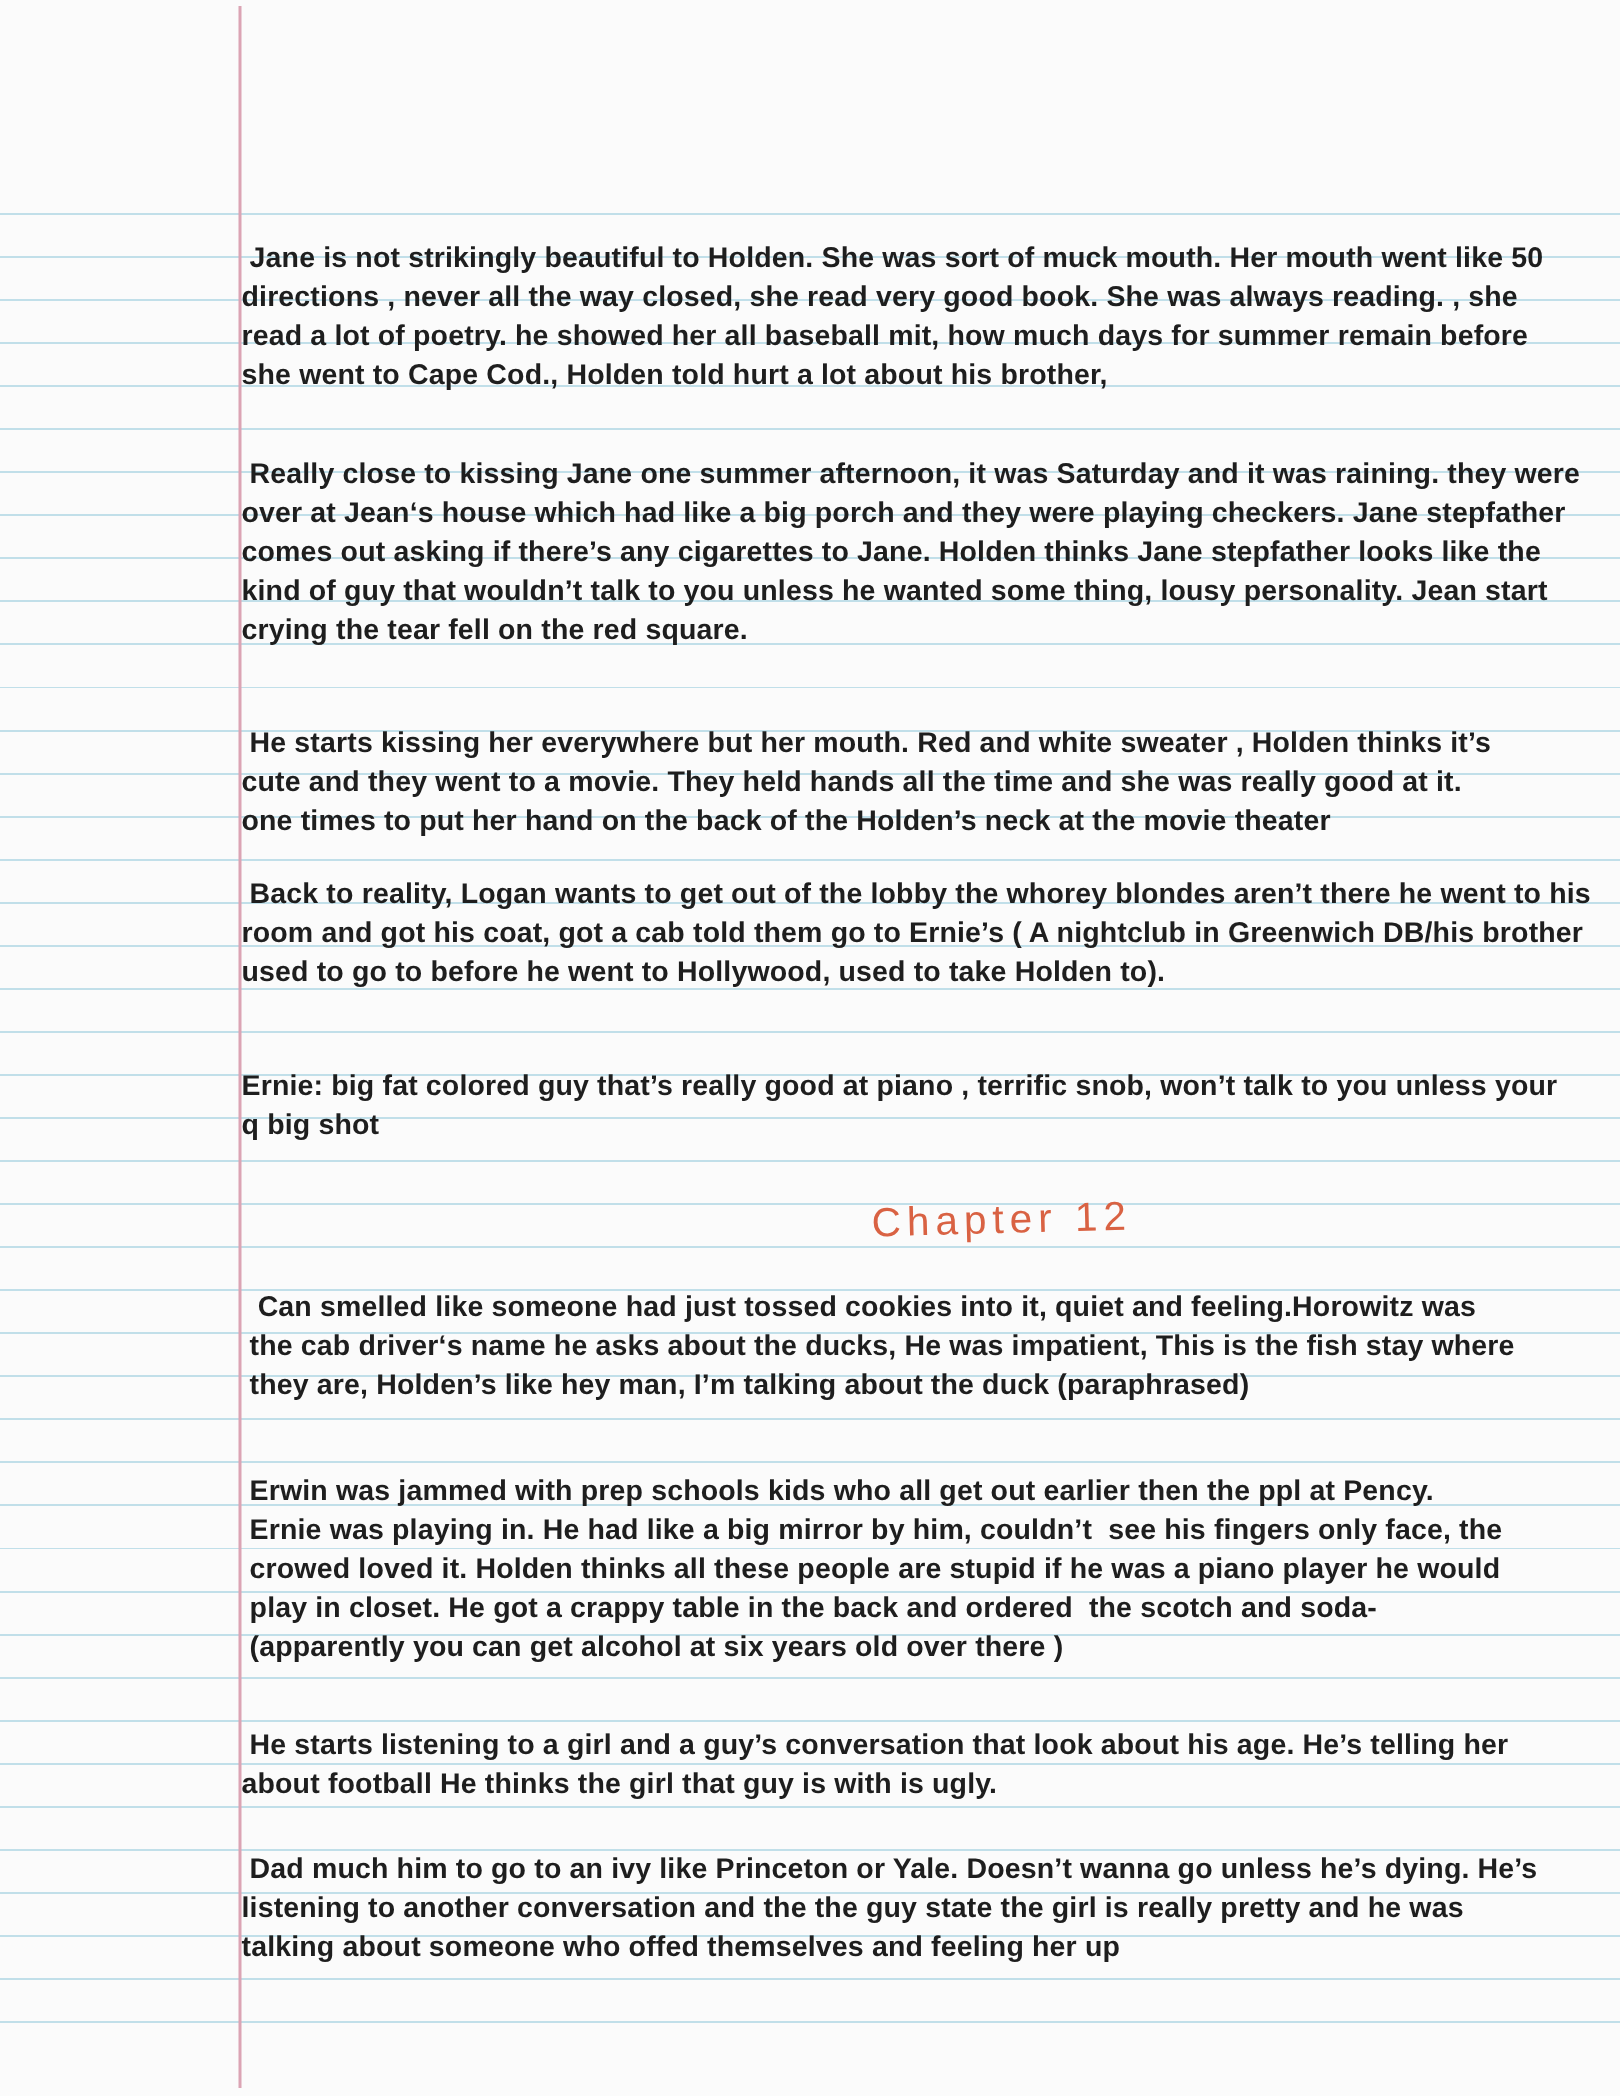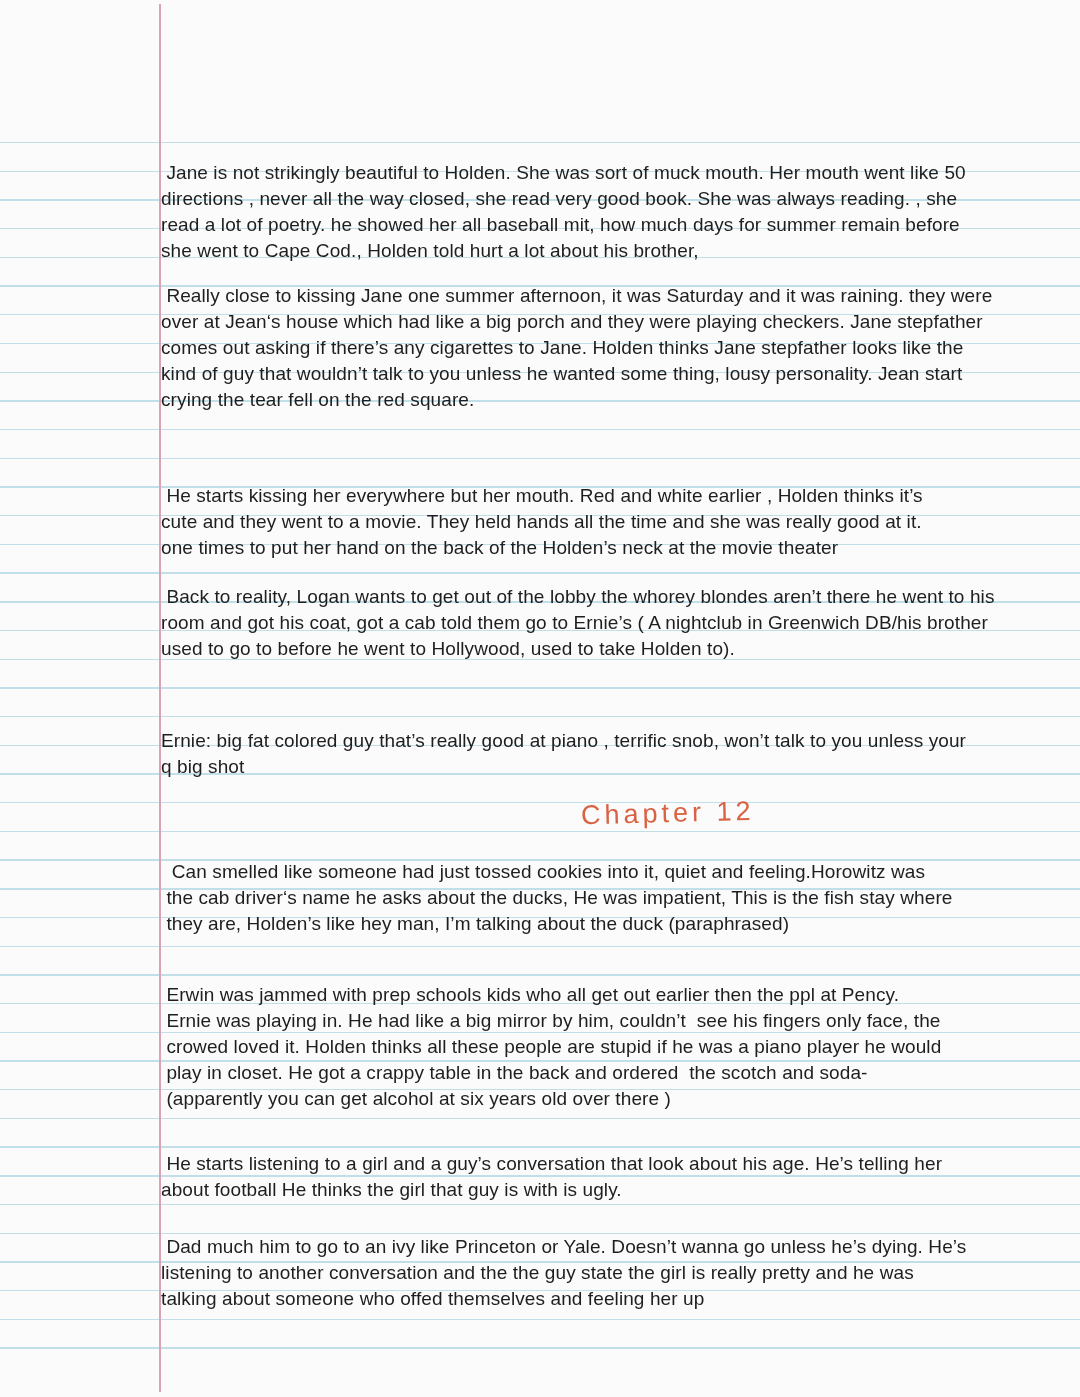"Jane is not strikingly beautiful" .para { font-weight: none -> bold }
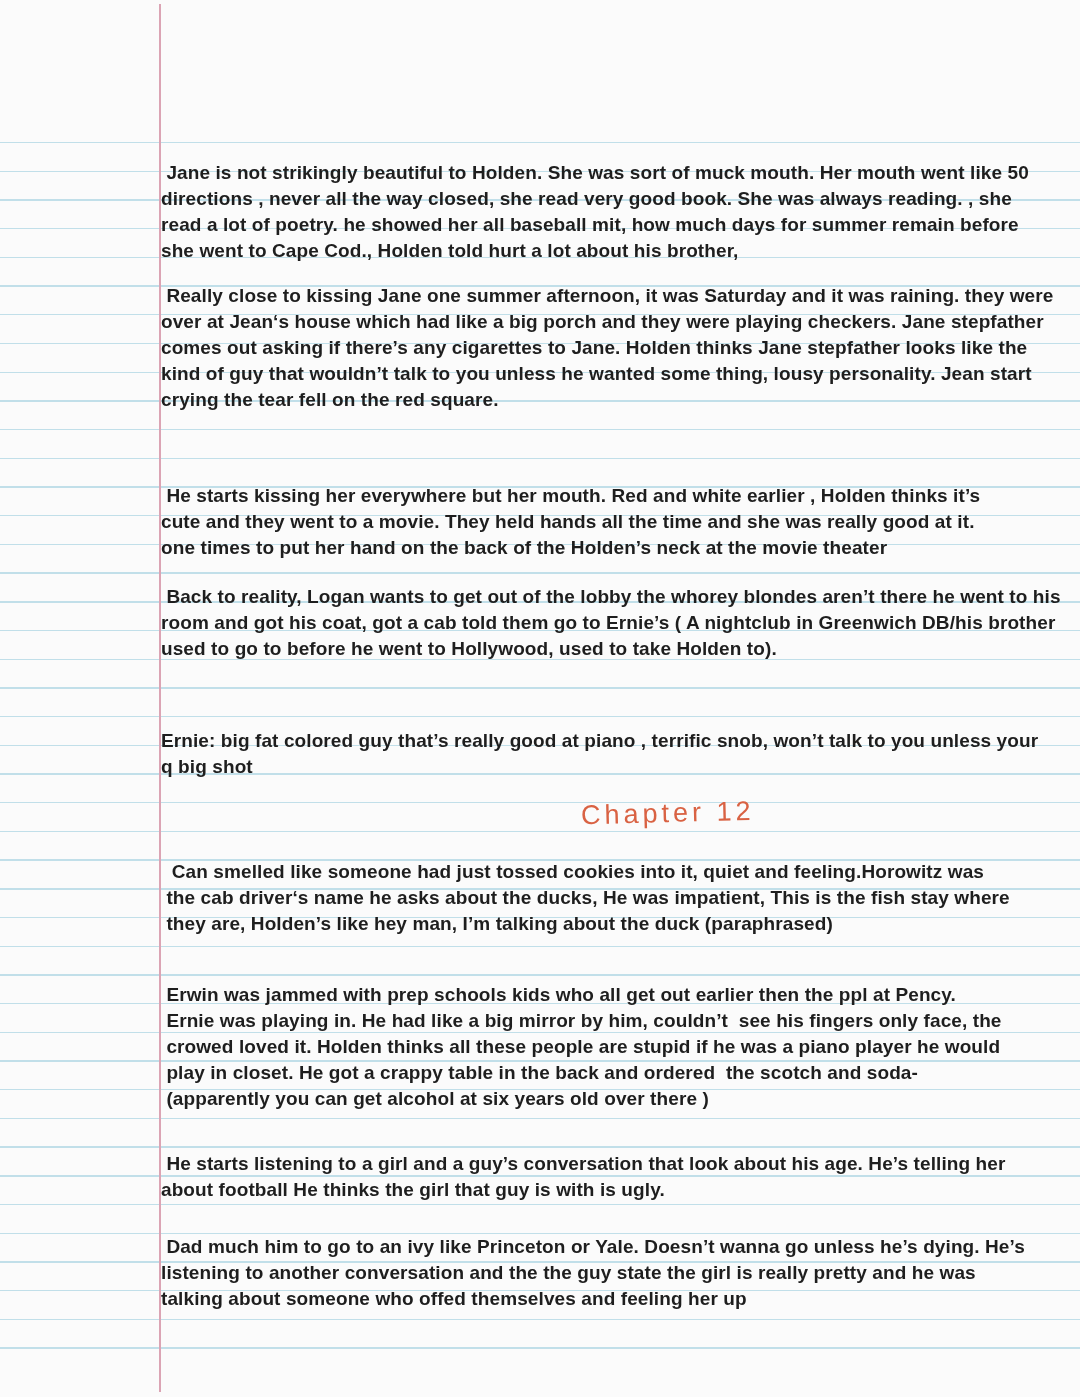"Really close to kissing Jane" div.para { top: 283px -> 304px }
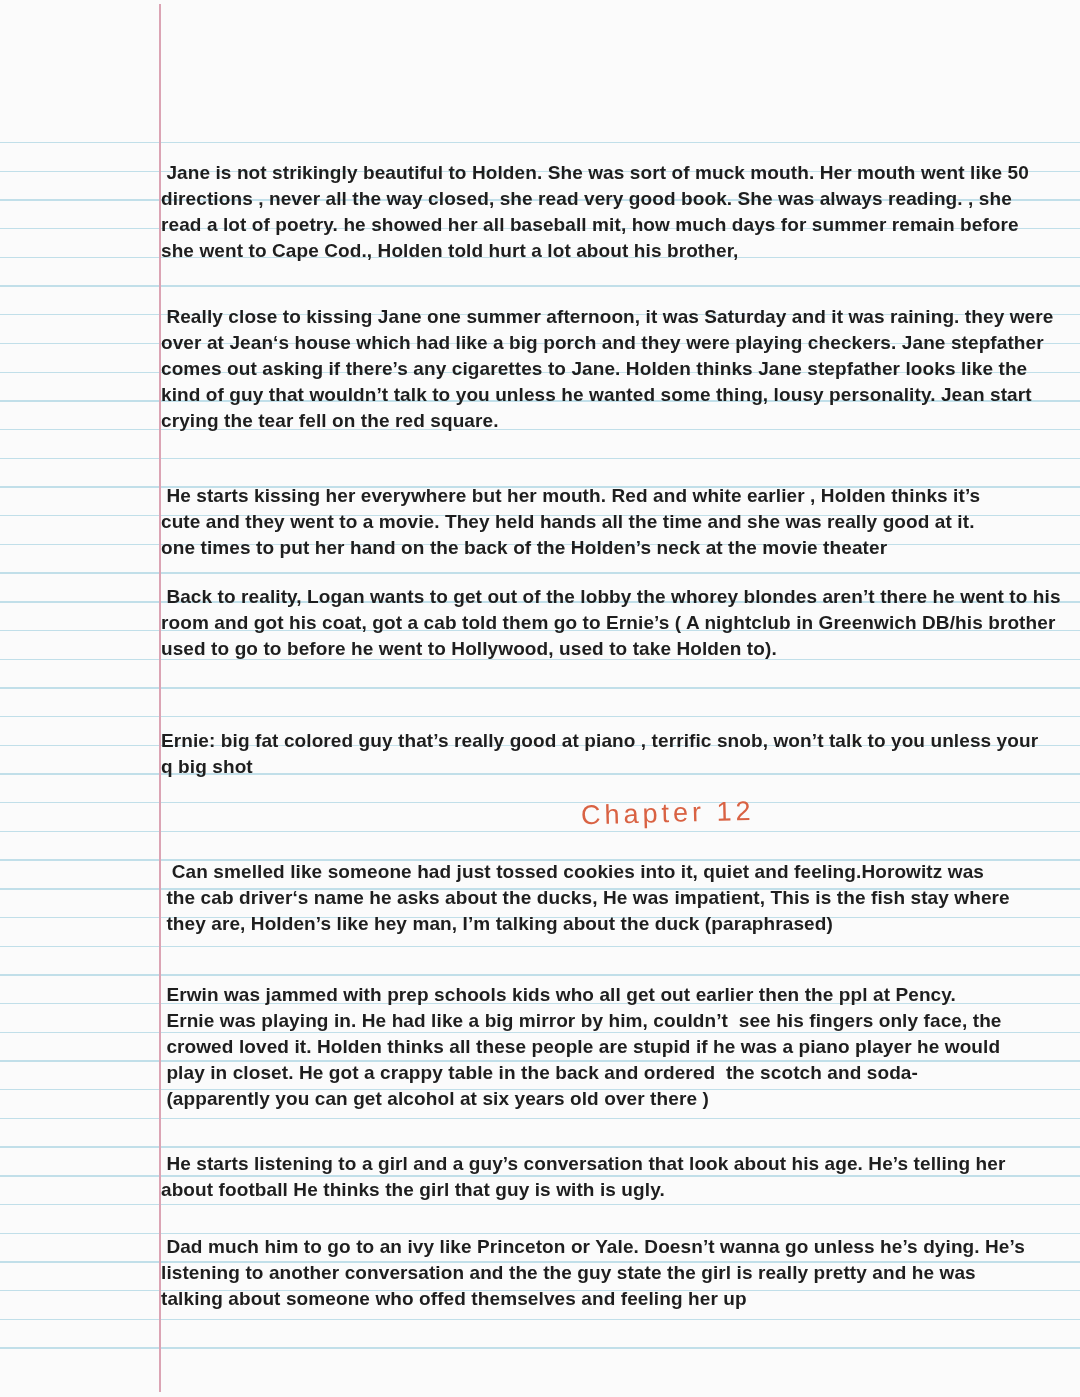"He starts kissing her everywhere" div.para { text: earlier -> sweater }
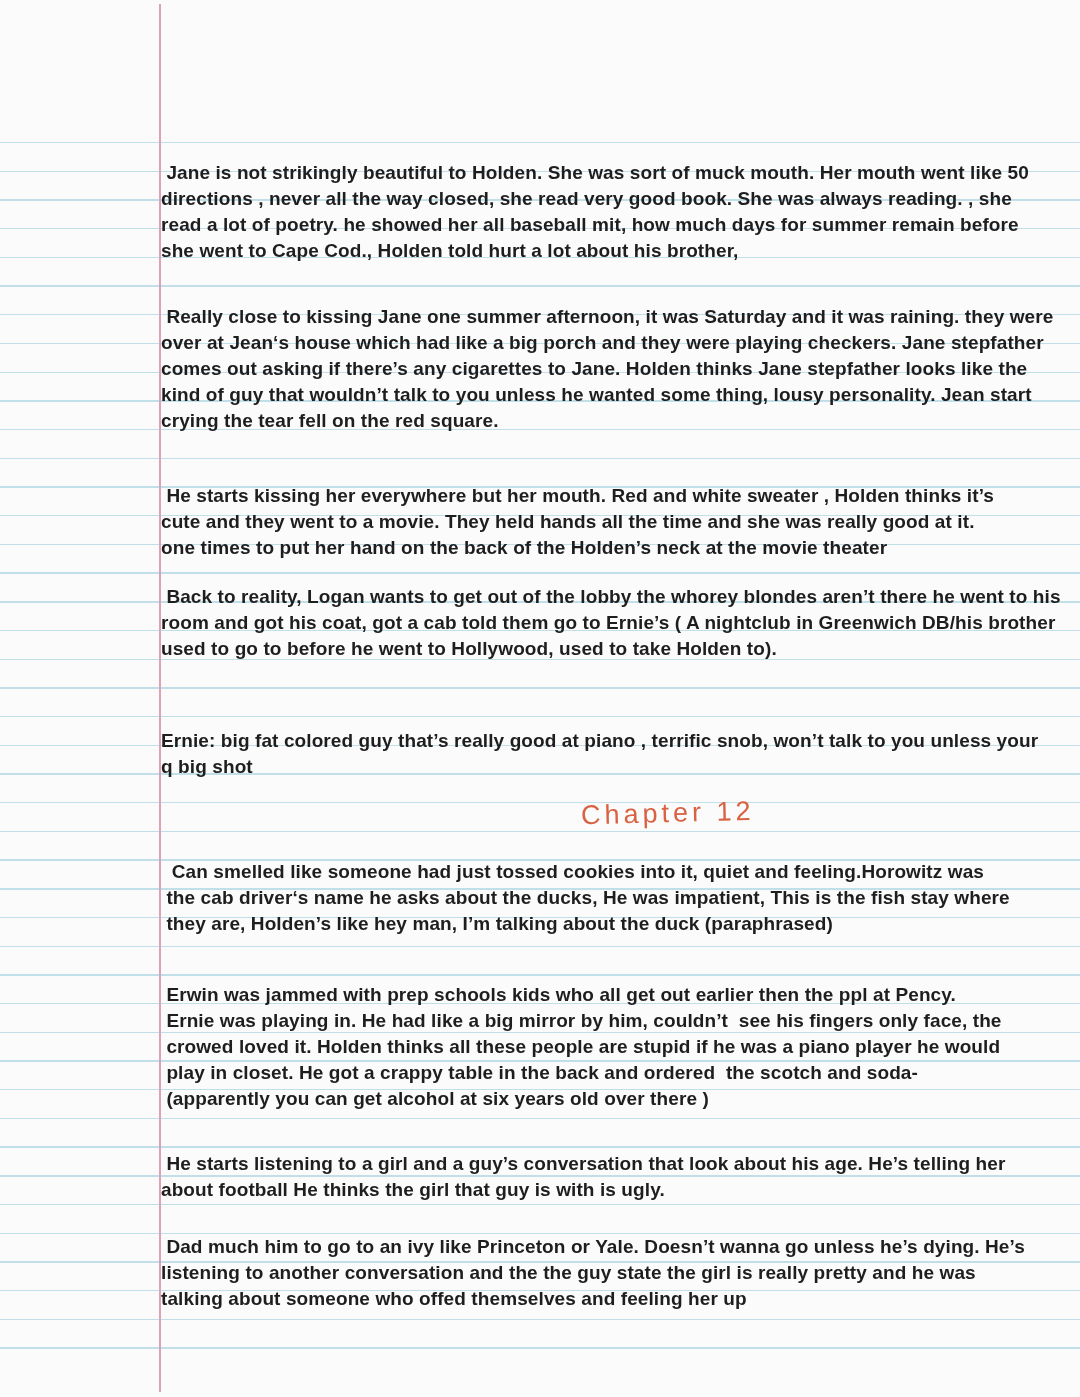"Ernie: big fat colored guy" div.para { top: 728px -> 712px }
